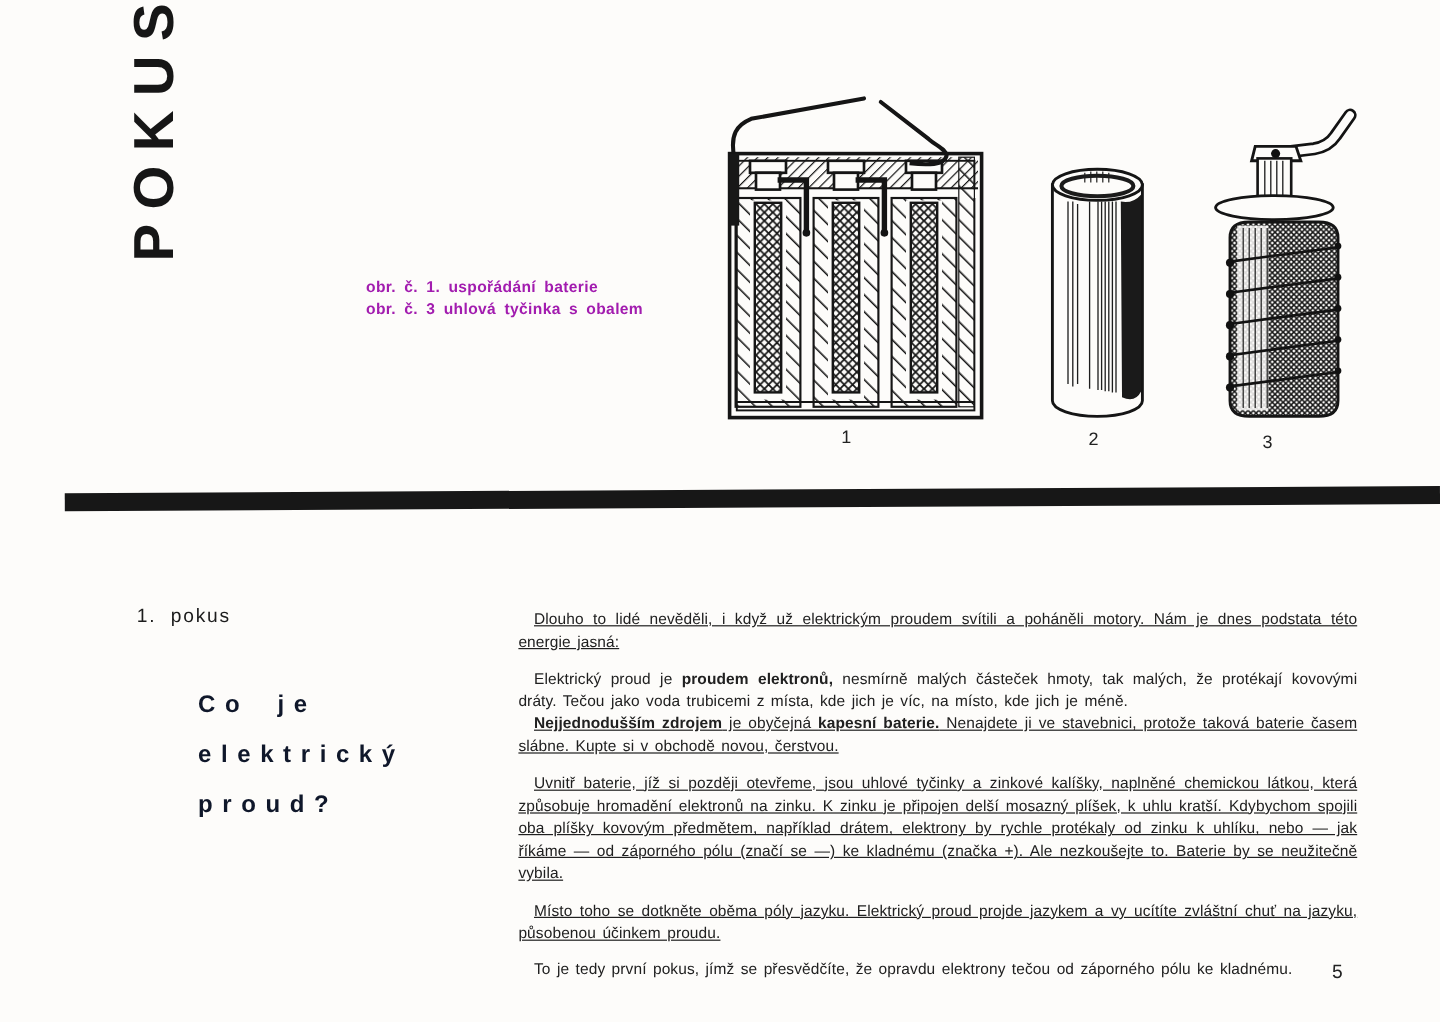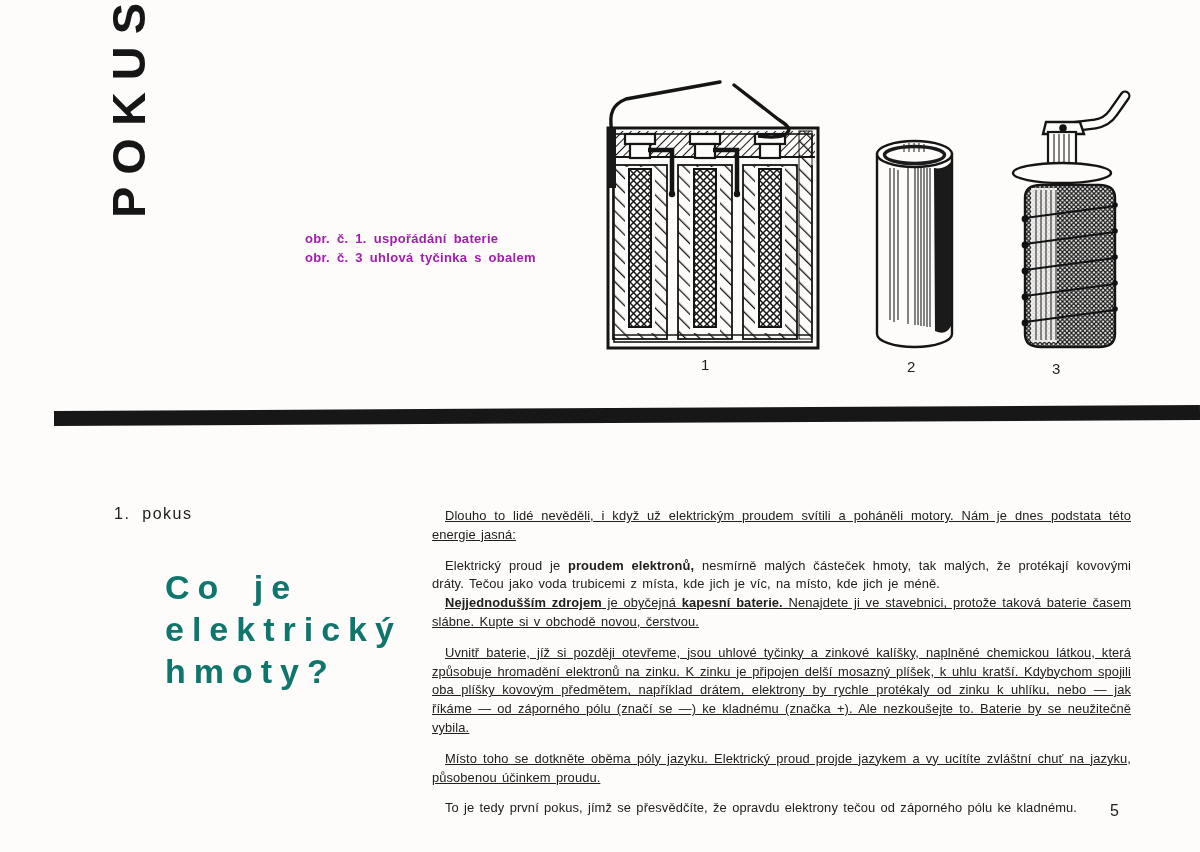"Co je" .headline { color: #0f766e -> #0f172a; font-size: 34px -> 20px }
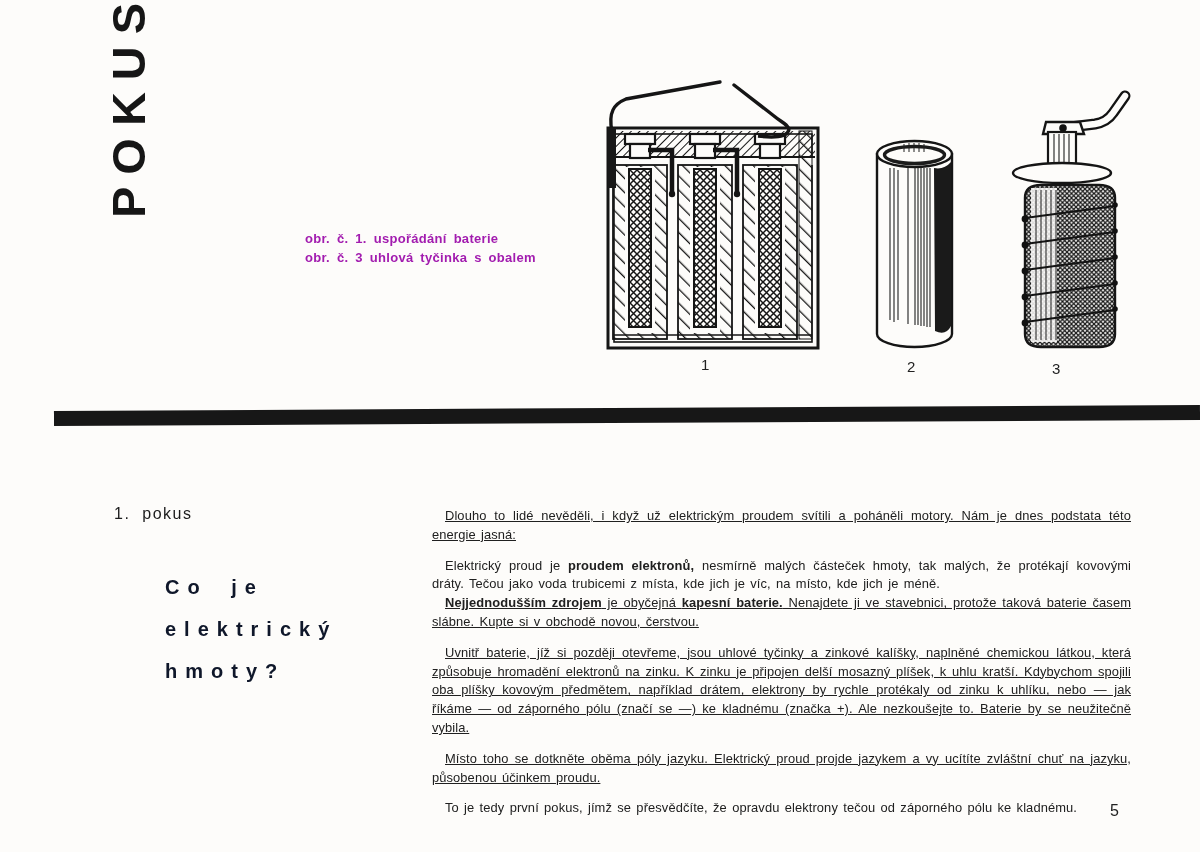"hmoty?" div { text: hmoty -> proud }
